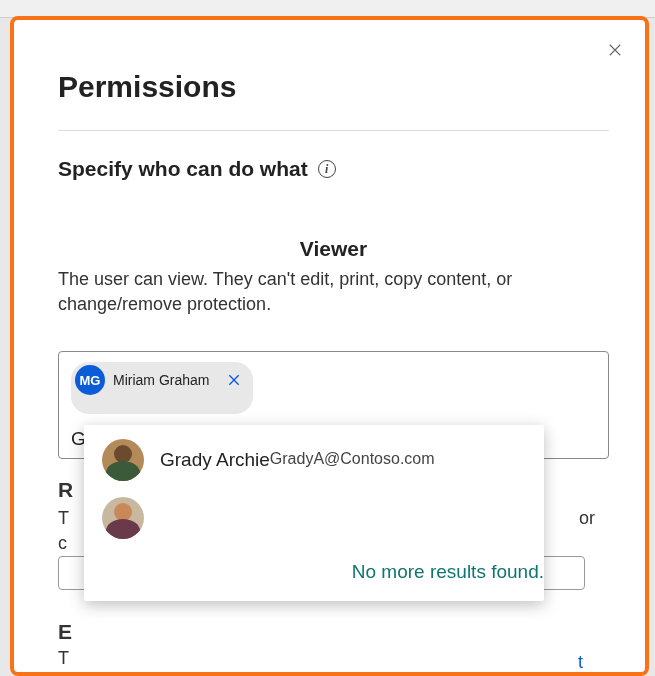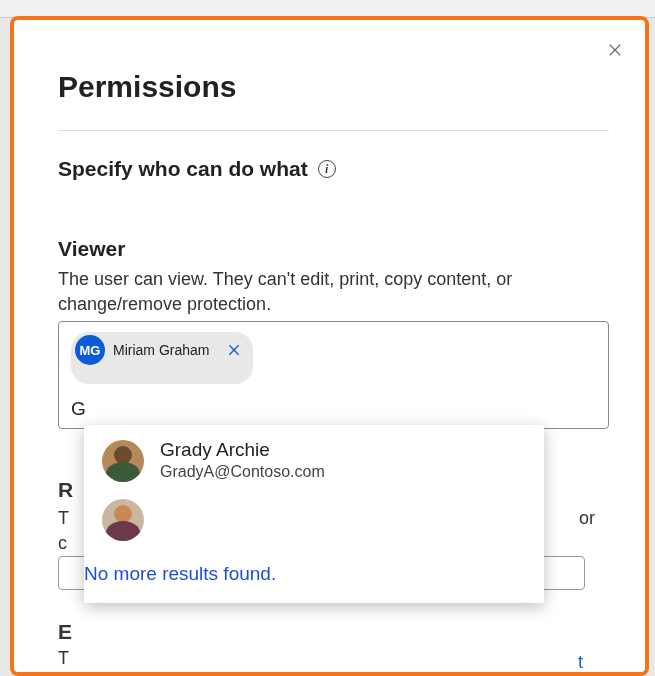"Viewer" .section-label { text-align: none -> center }
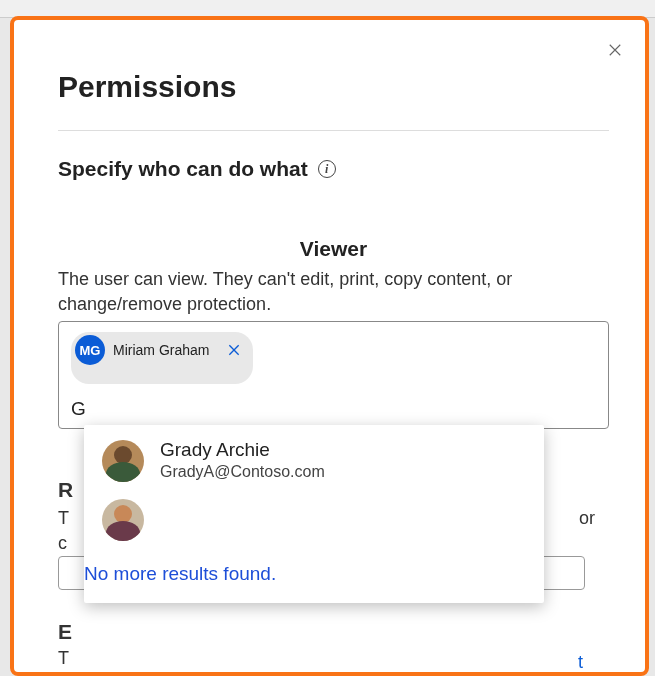"The user can view. They" .section-desc { margin-bottom: 4px -> 34px }
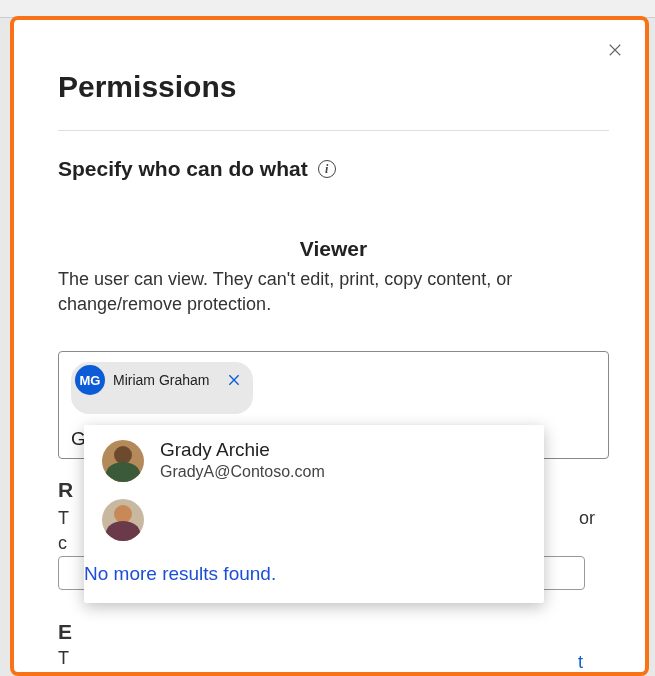"Grady Archie" .result-info { flex-direction: column -> none }
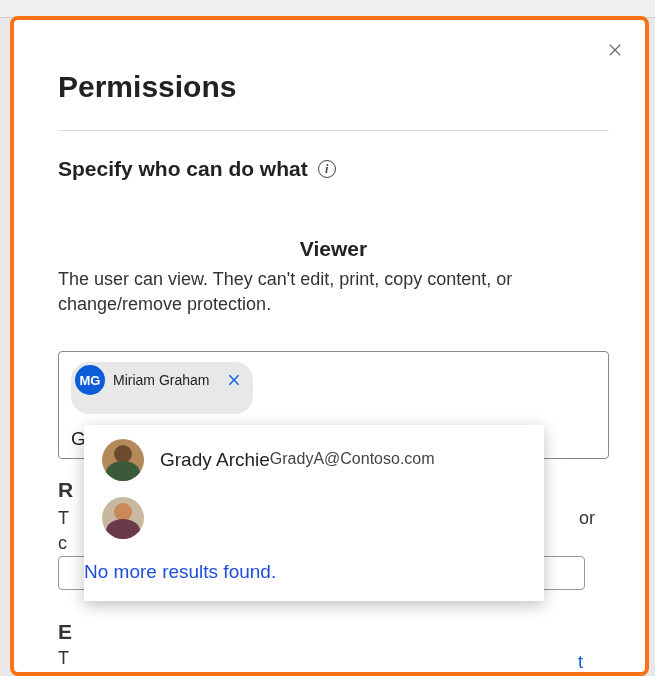"No more results found." .no-more { color: #1d4ed8 -> #0f766e; text-align: left -> right }
